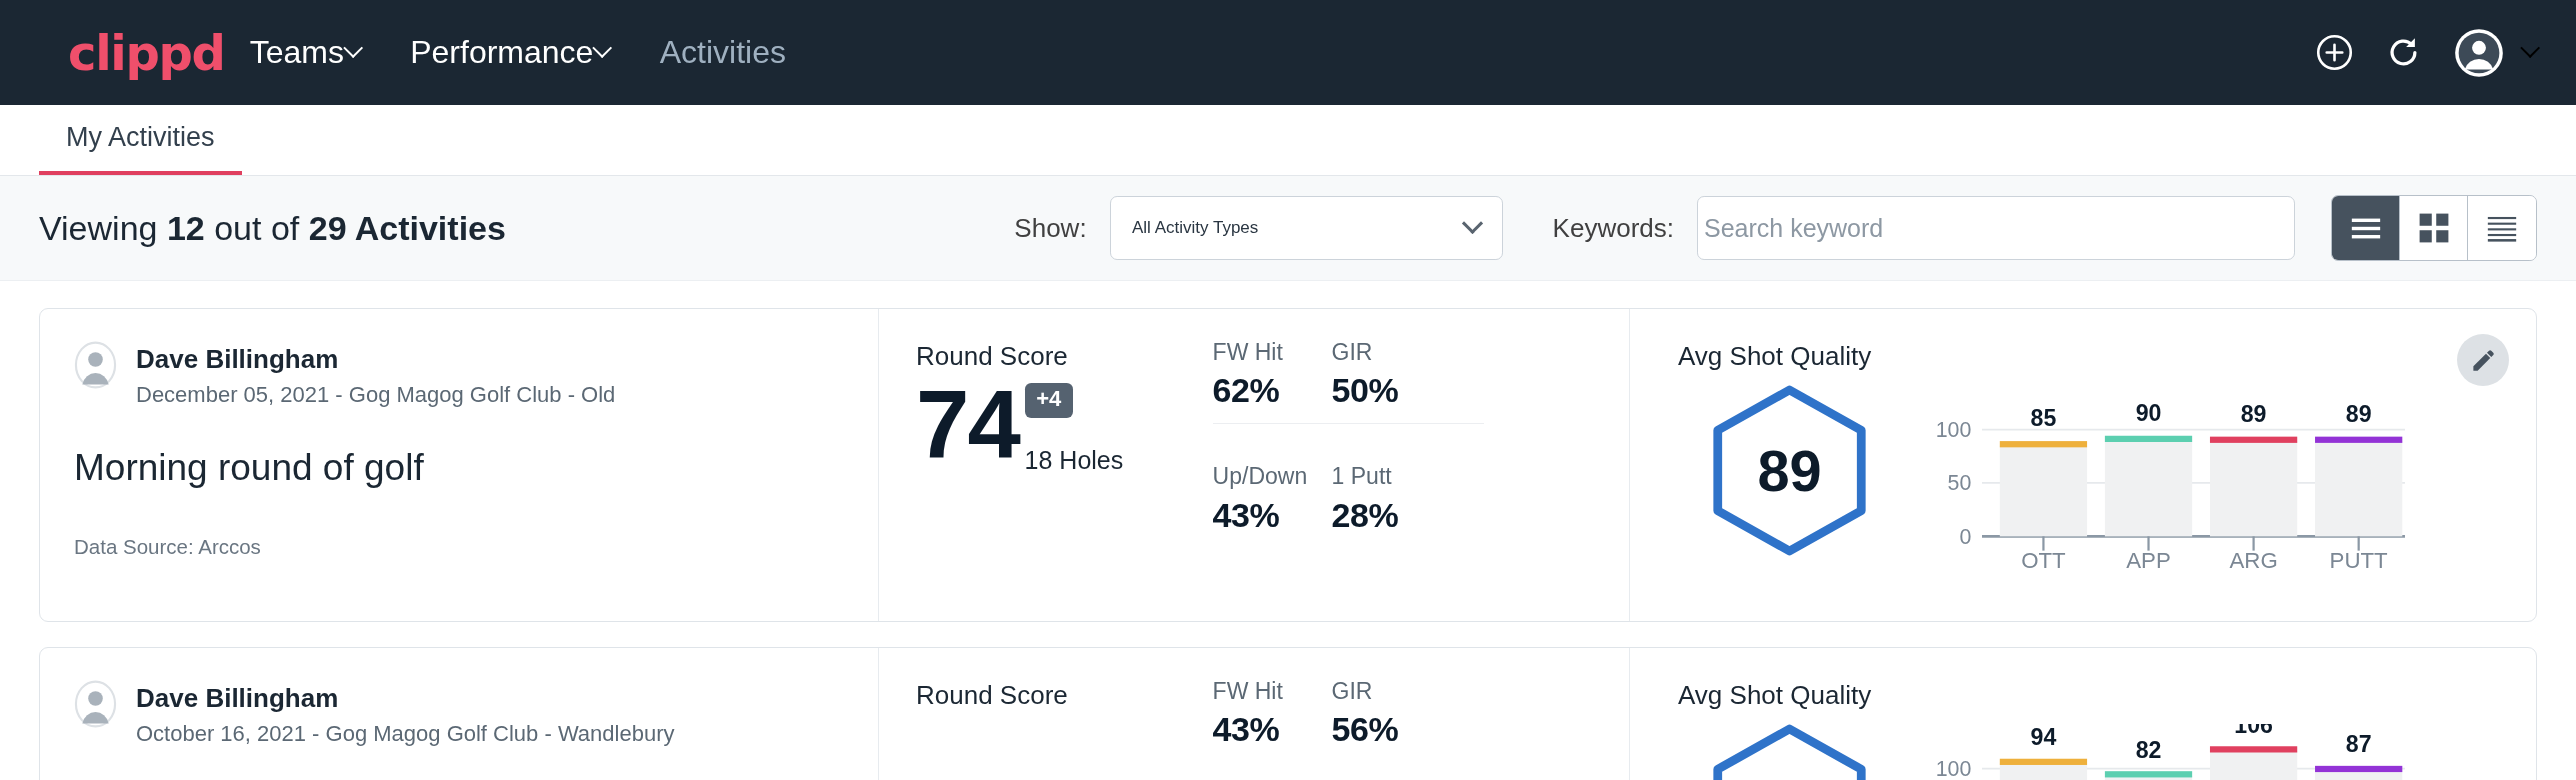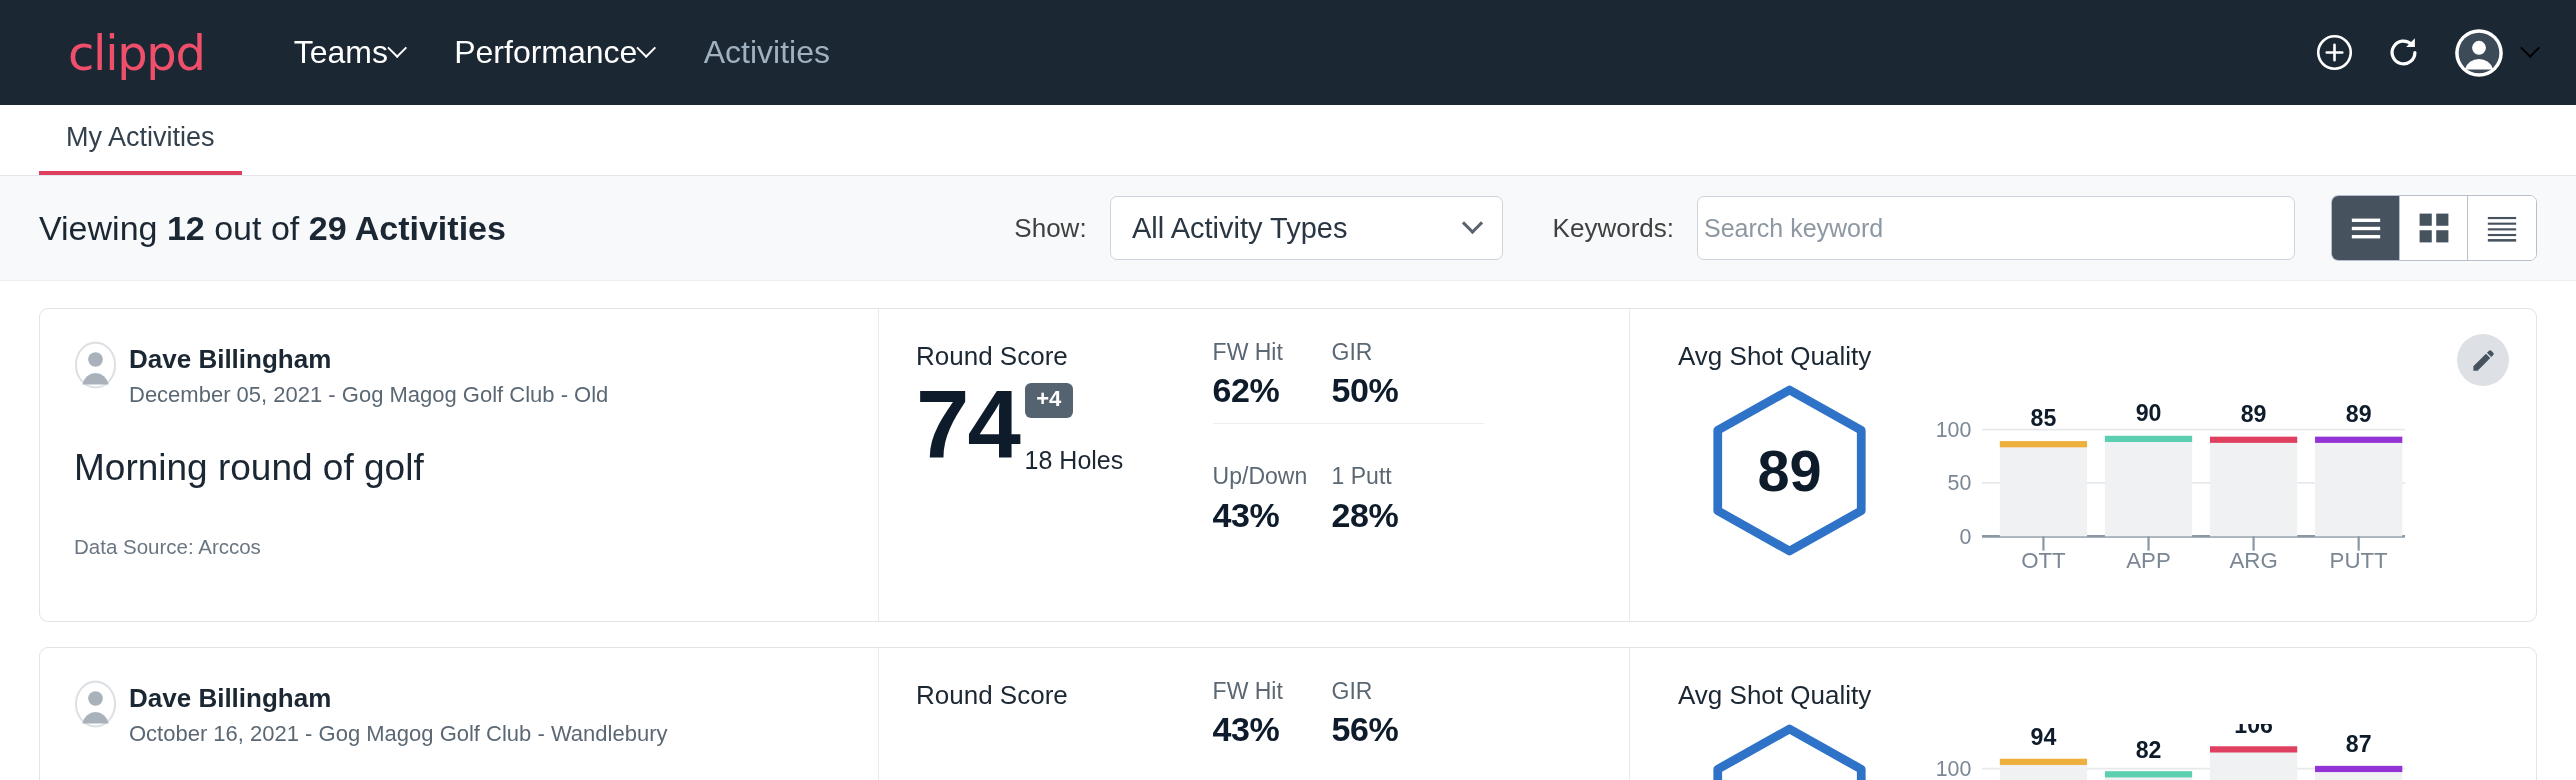"clippd" .brand { font-weight: 400 -> 700; margin-right: 64px -> none }
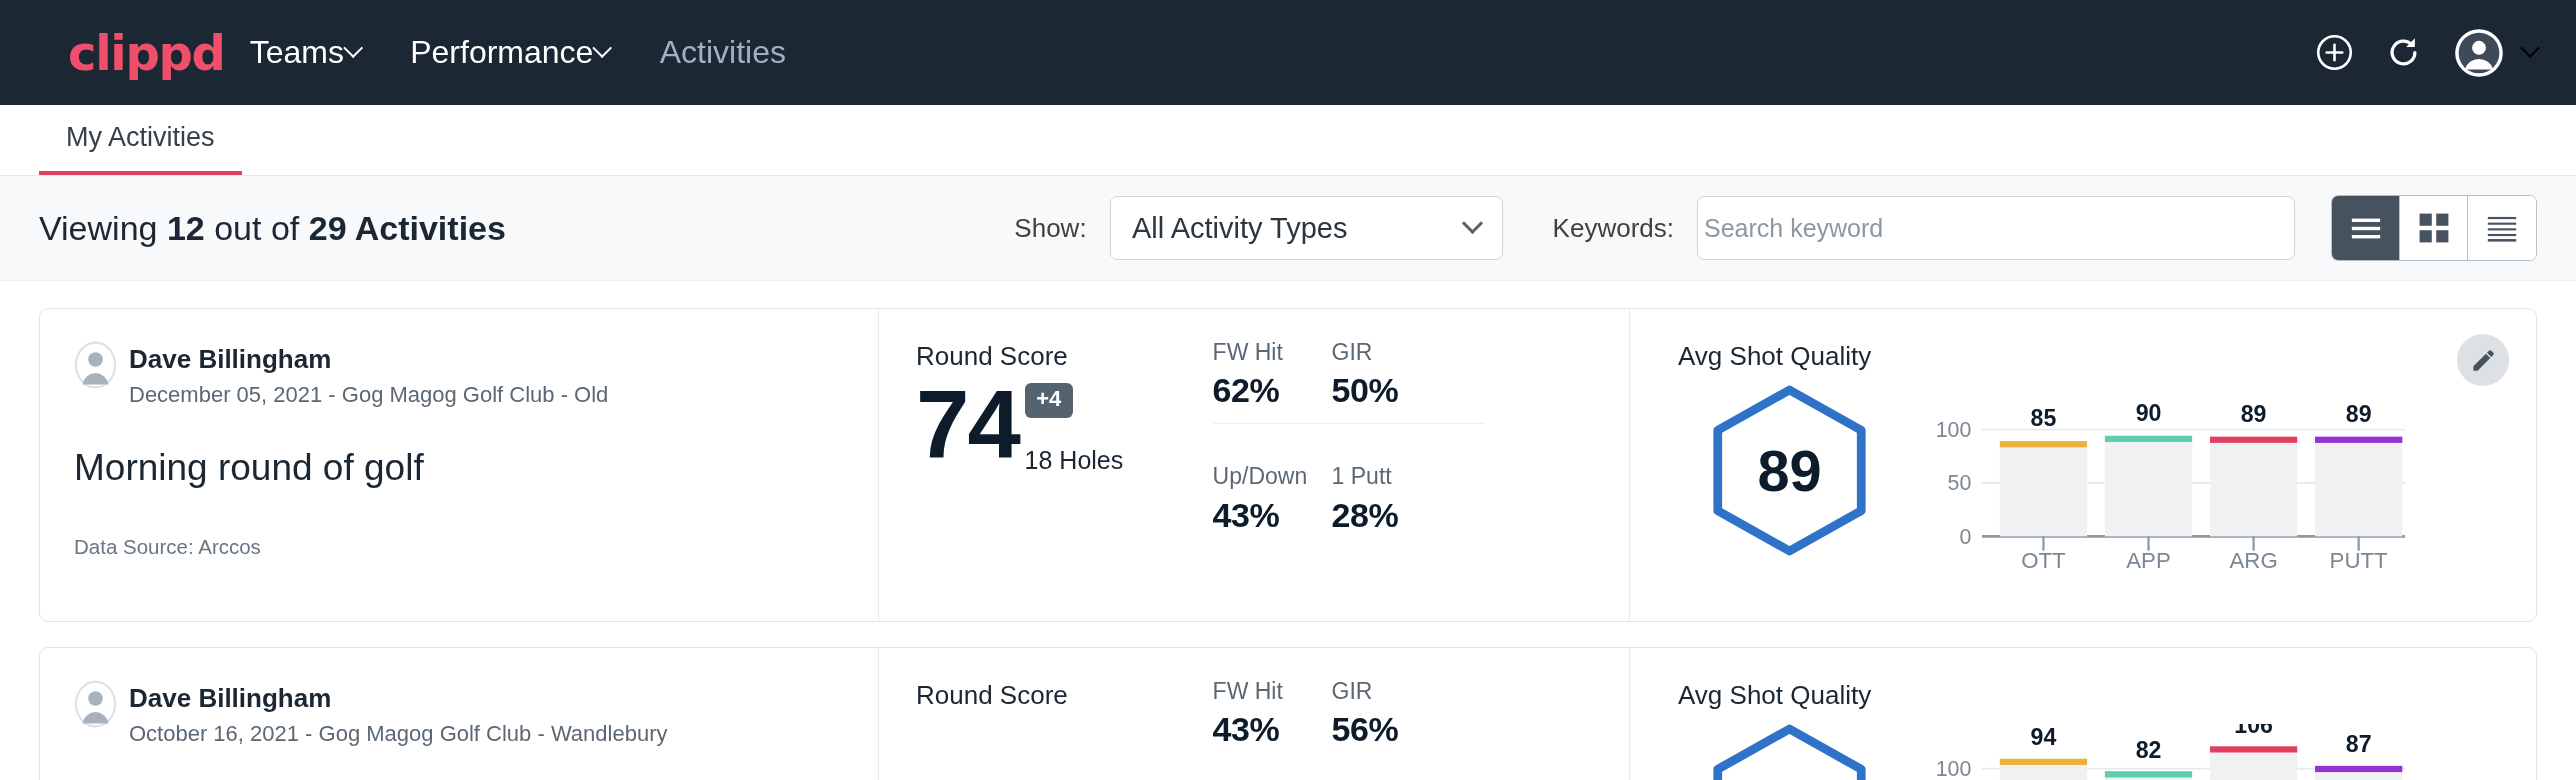"All Activity Types" .select { font-size: 29px -> 17px }
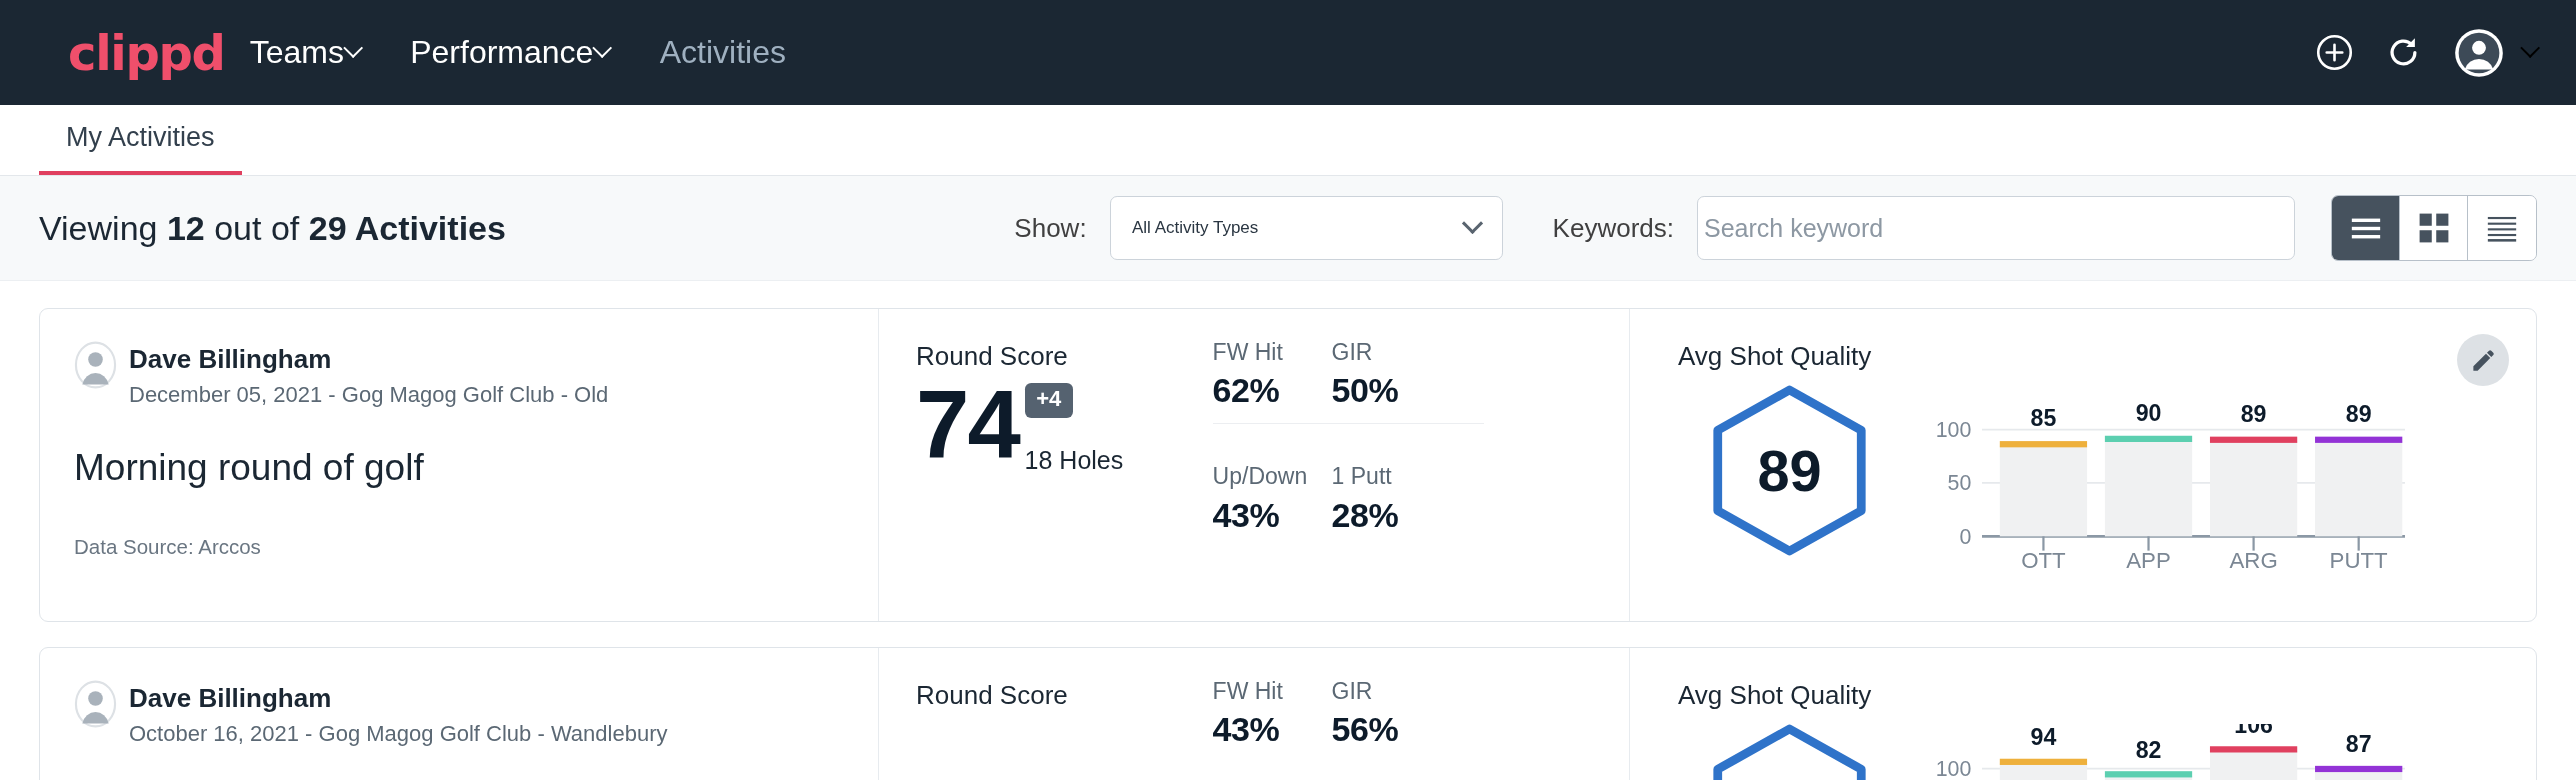"Dave Billingham" .who { gap: 12px -> 19px }
